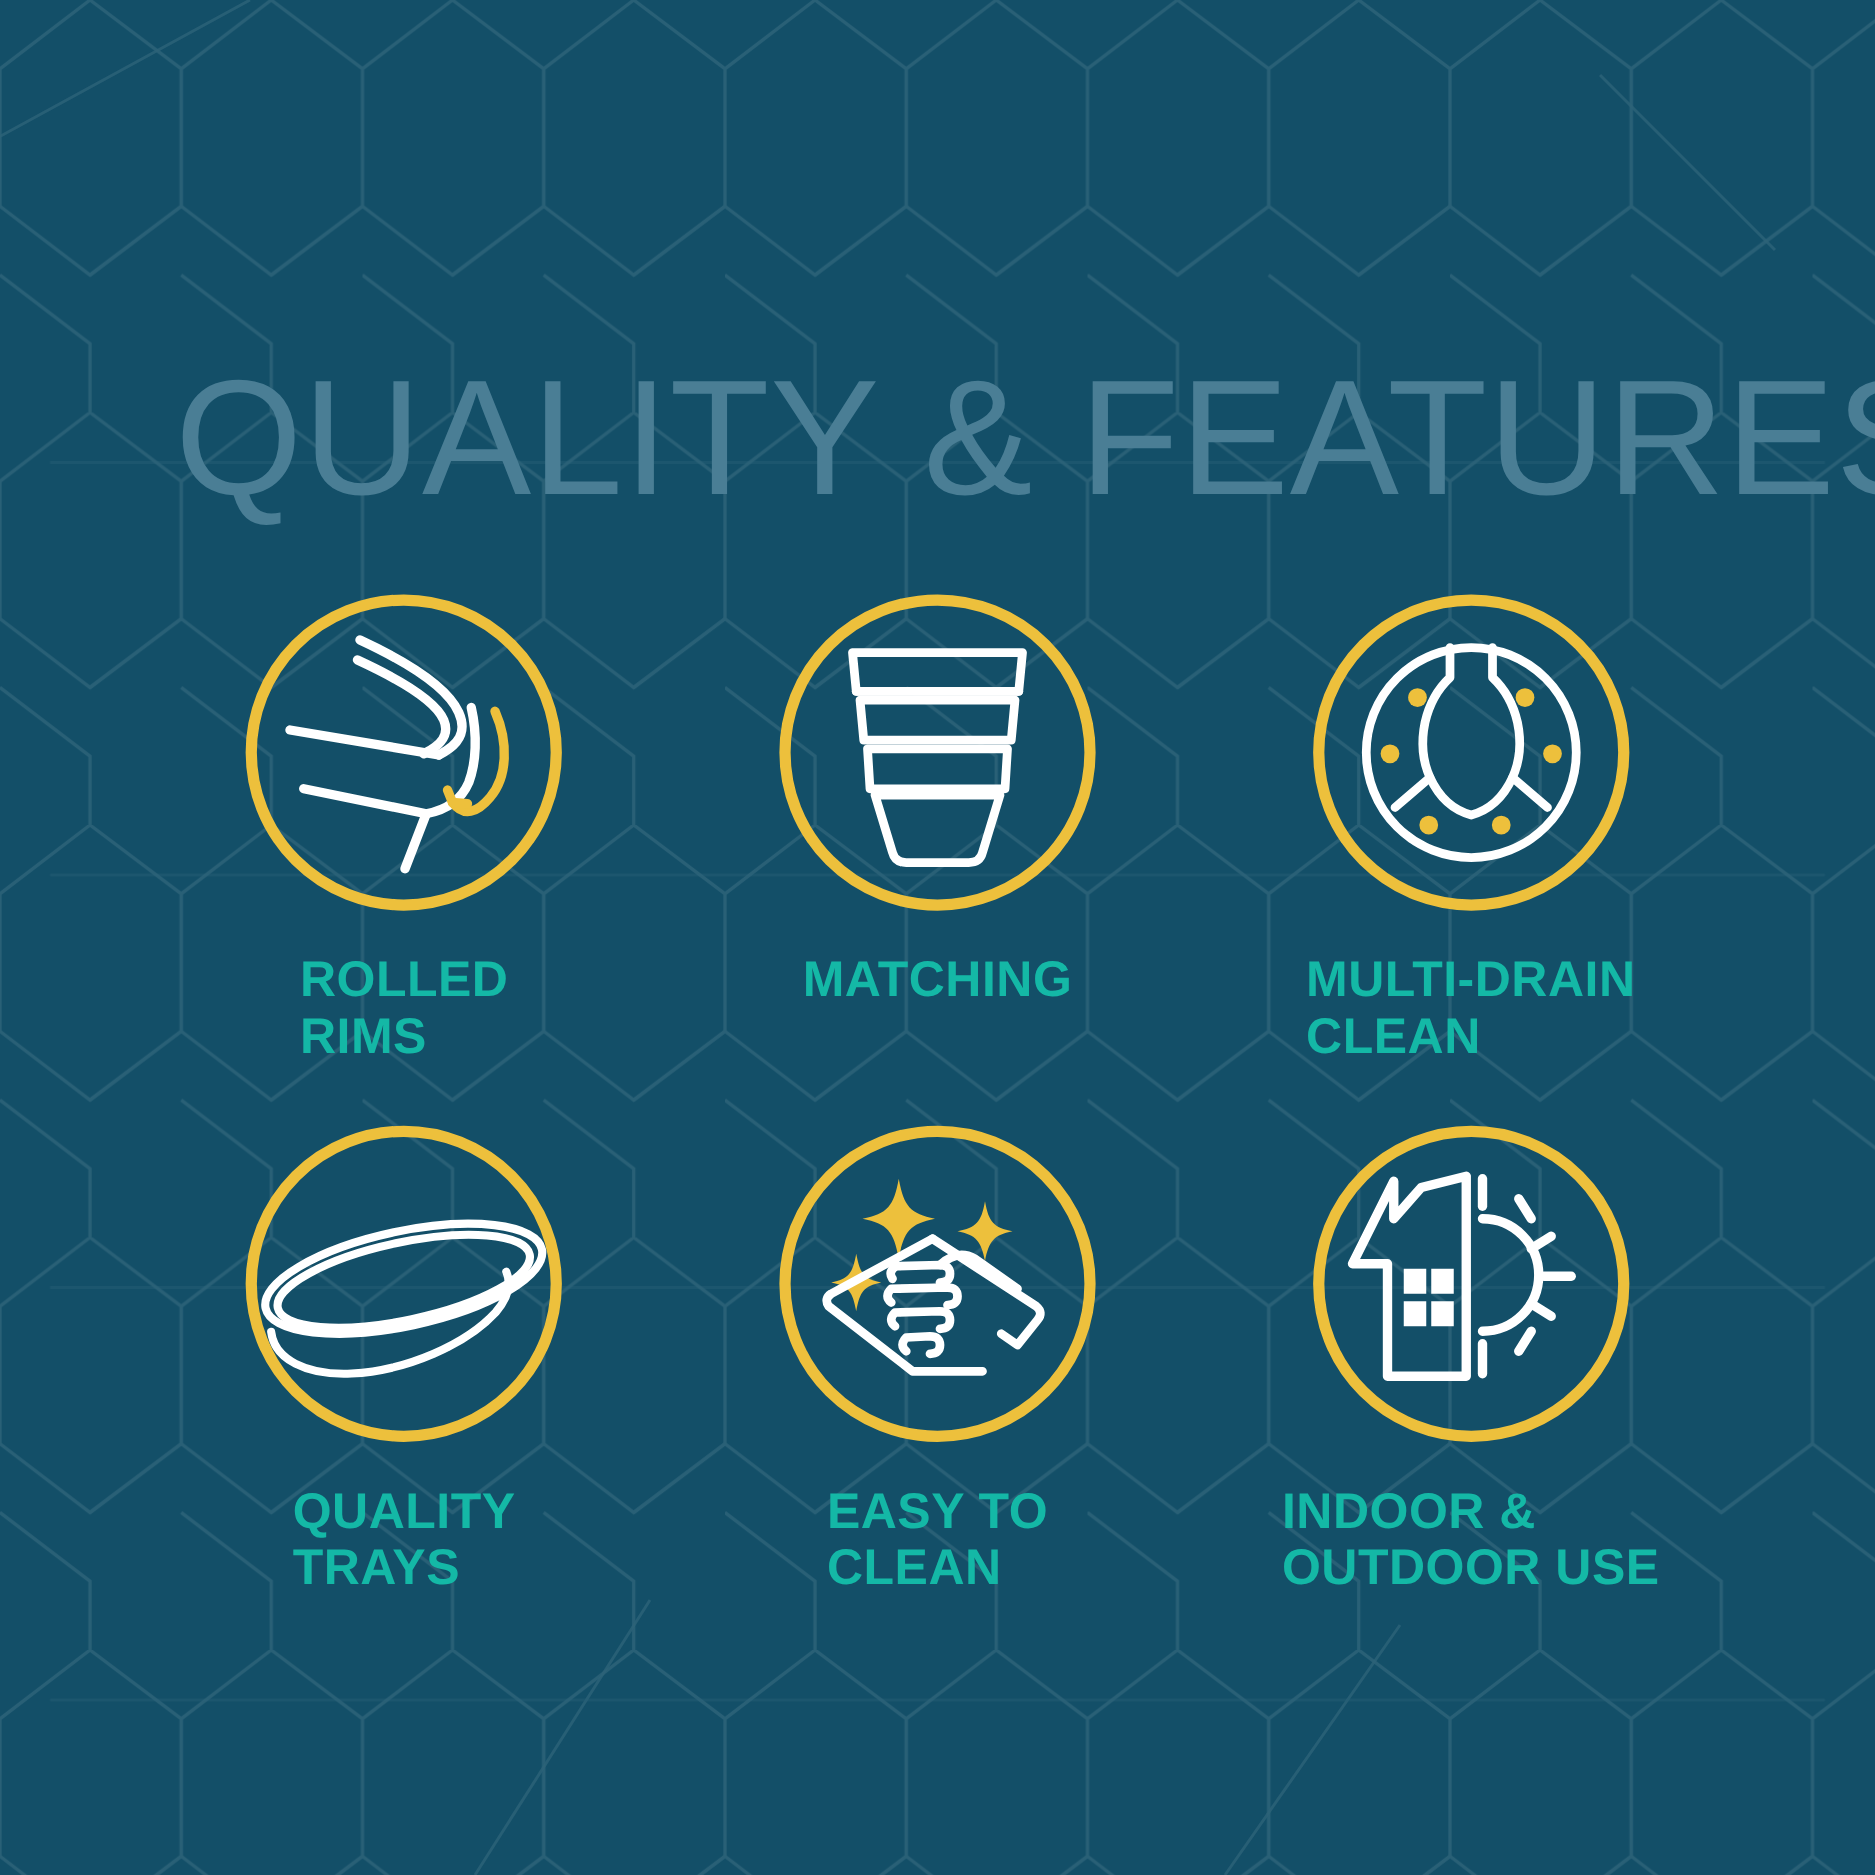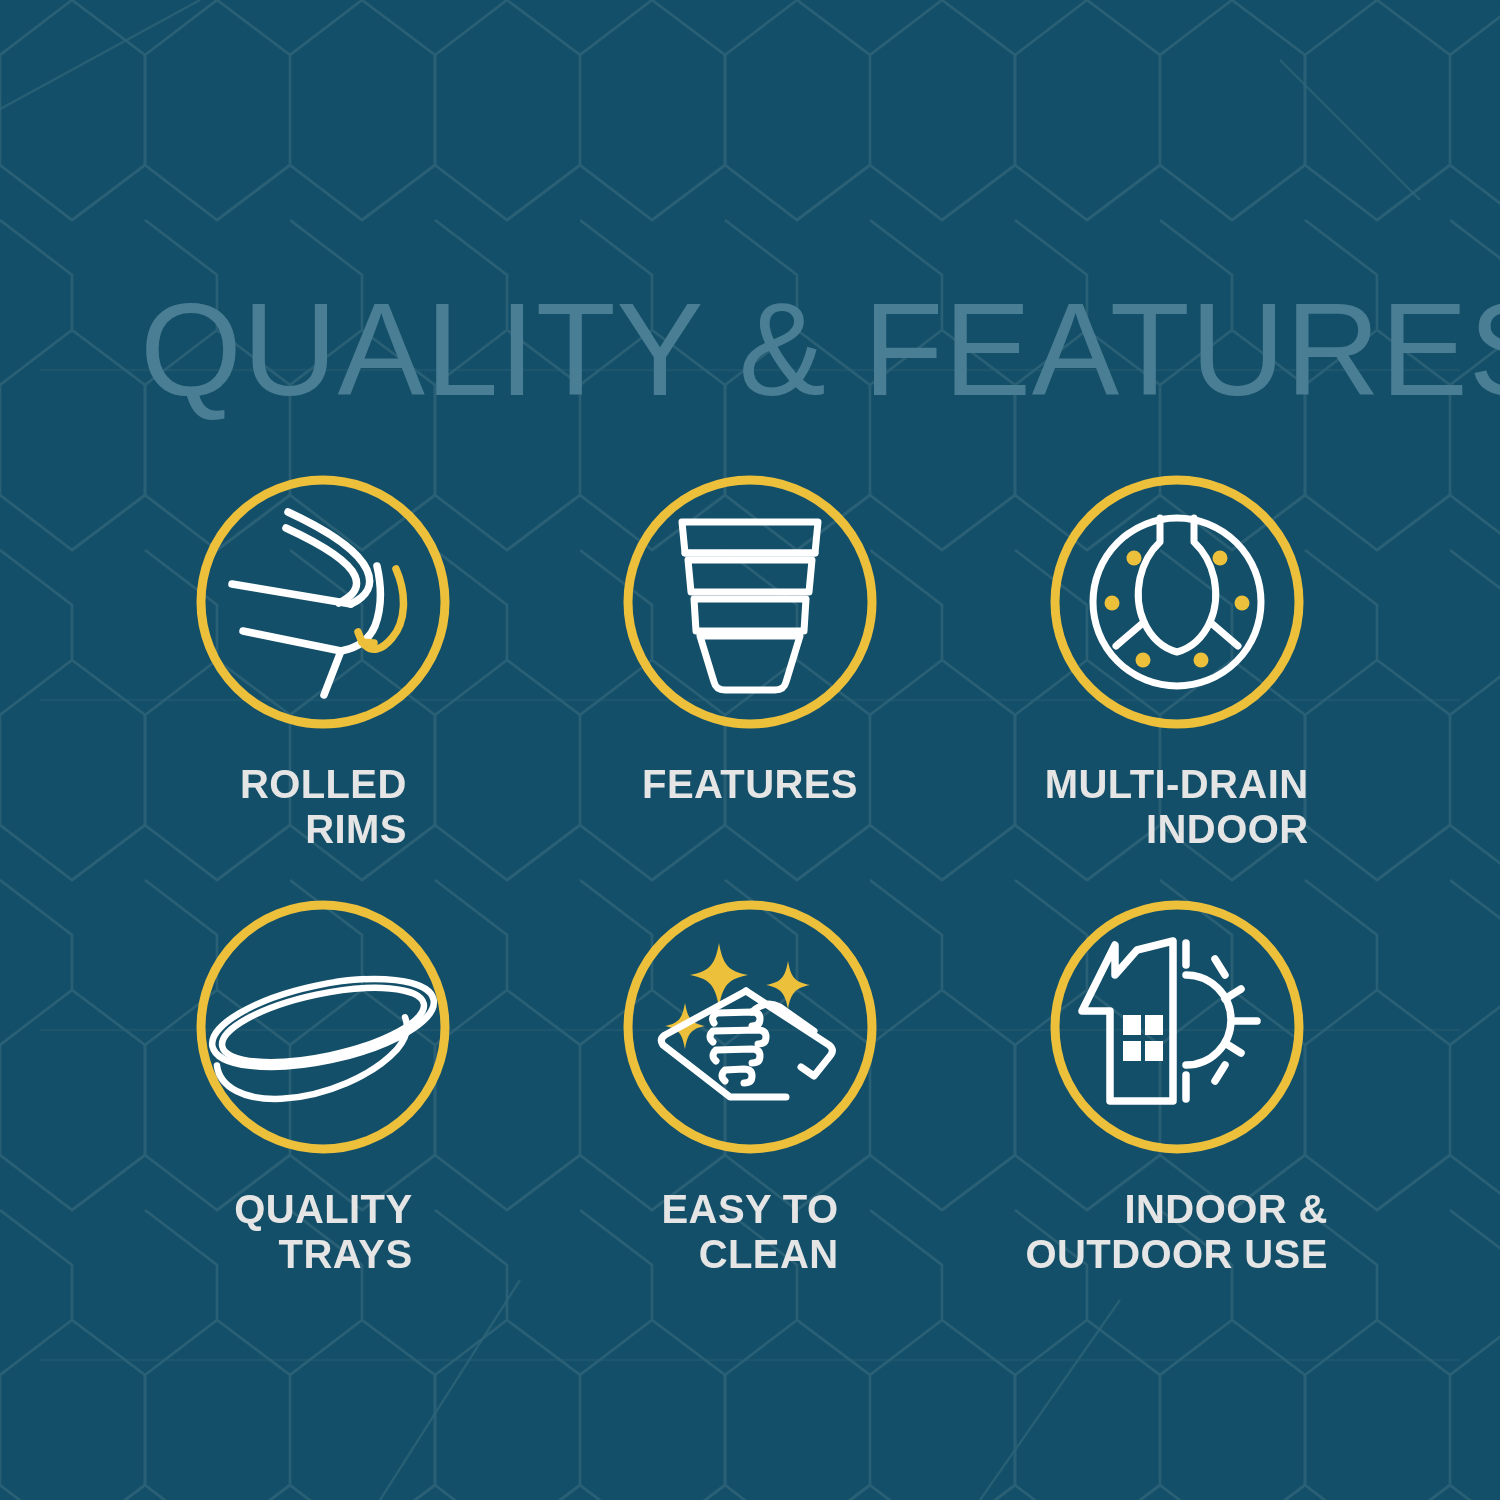"ROLLED" .caption { color: #e5e5e5 -> #14b8a6; text-align: right -> left }
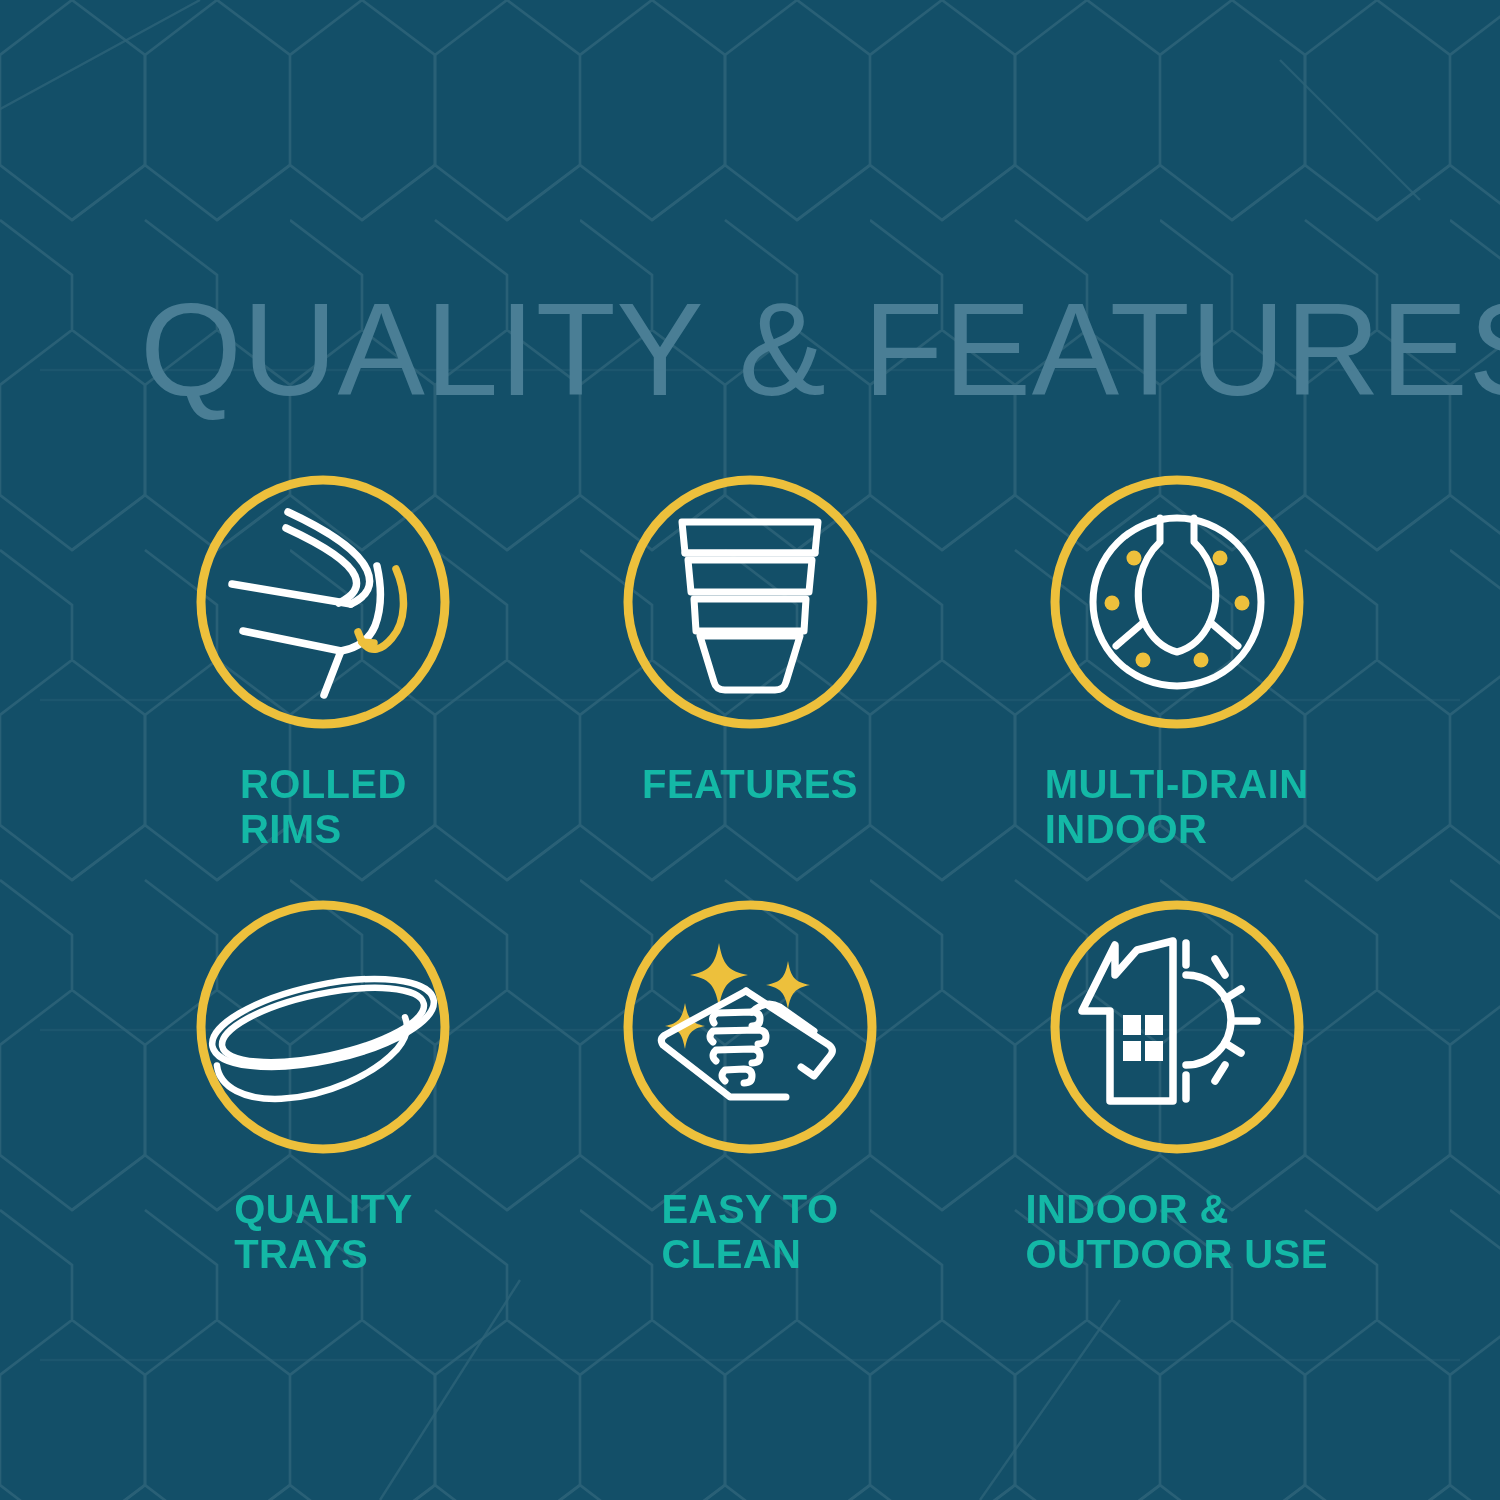"FEATURES" div.caption { text: FEATURES -> MATCHING }
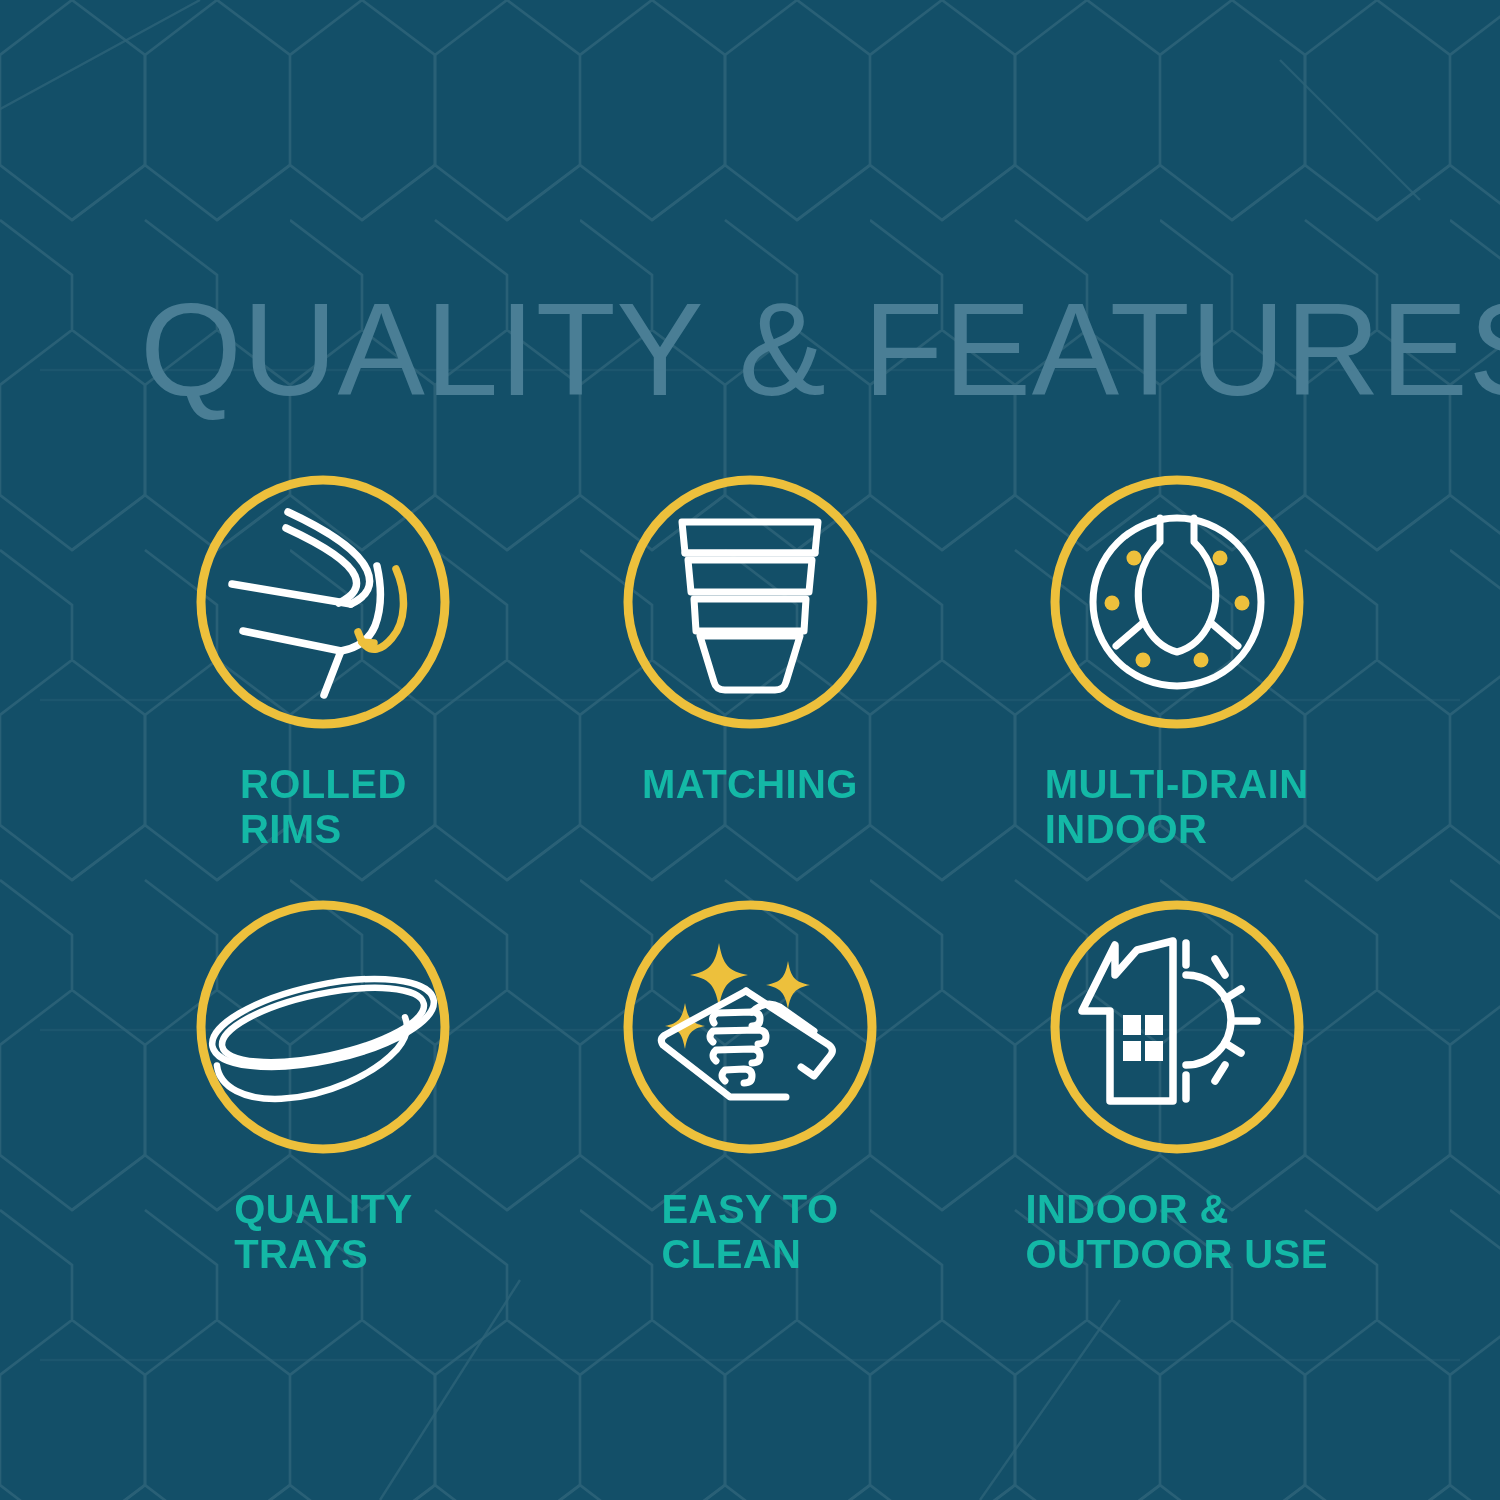"MULTI-DRAIN" div.caption { text: INDOOR -> CLEAN }
